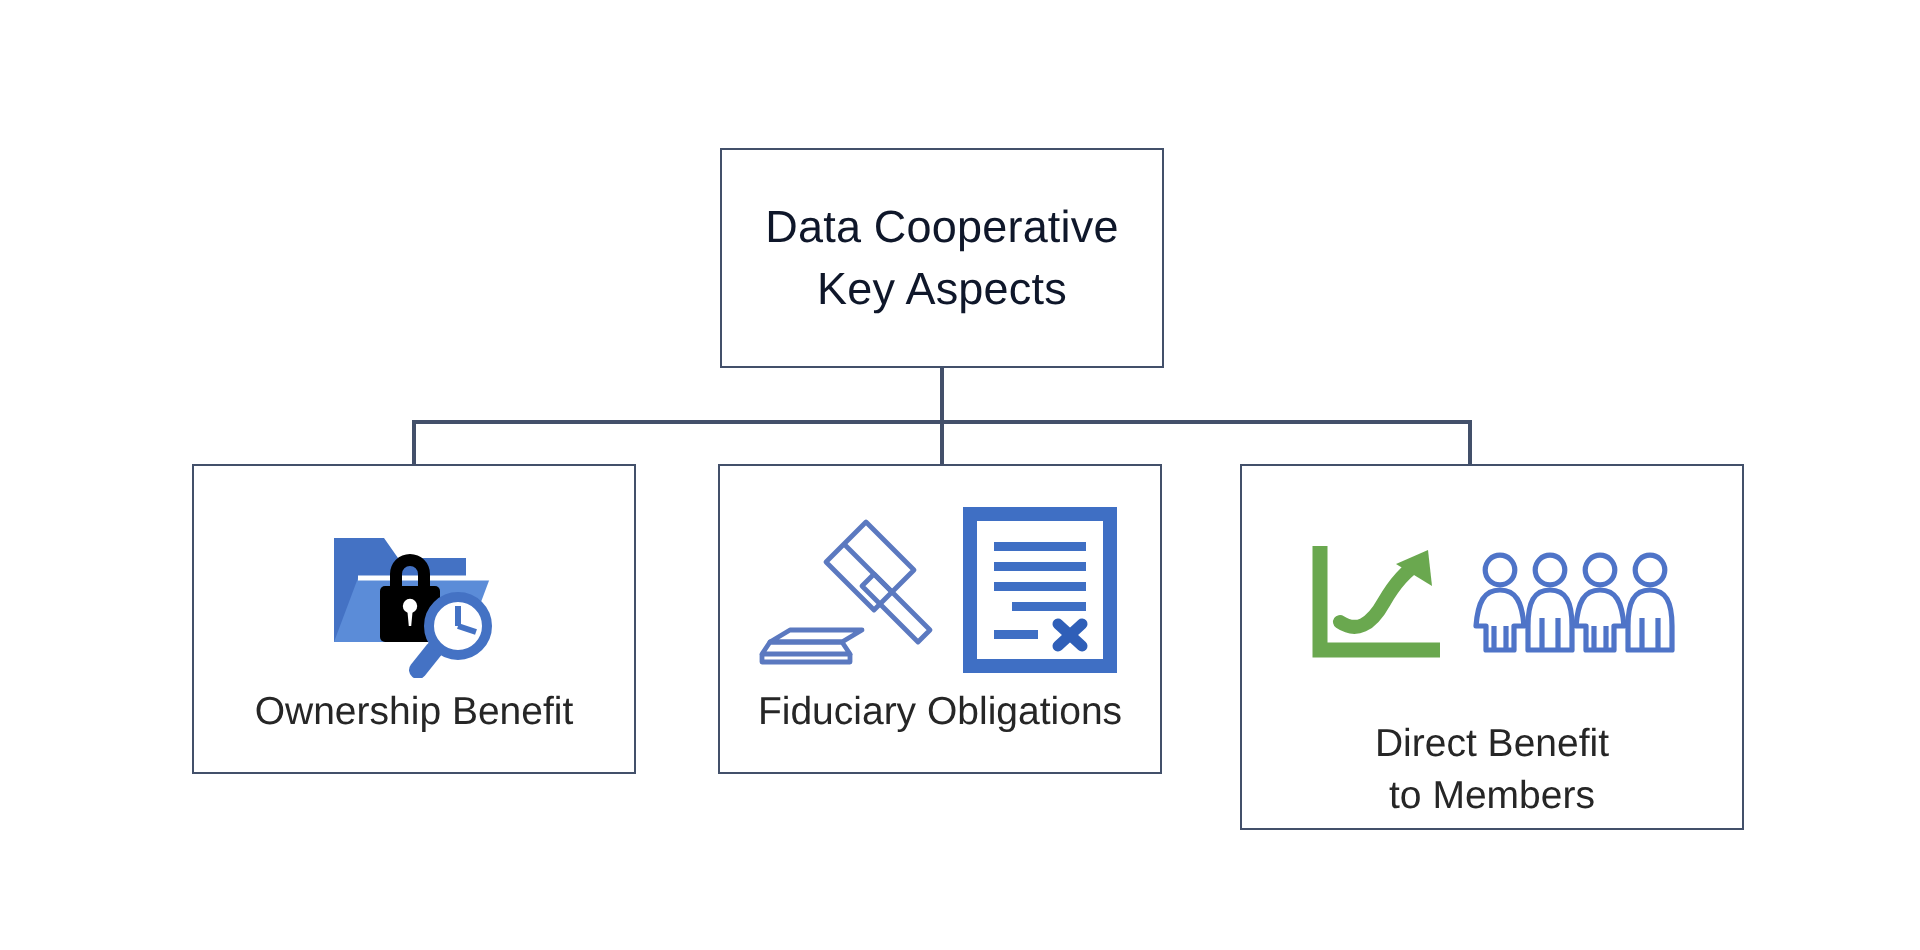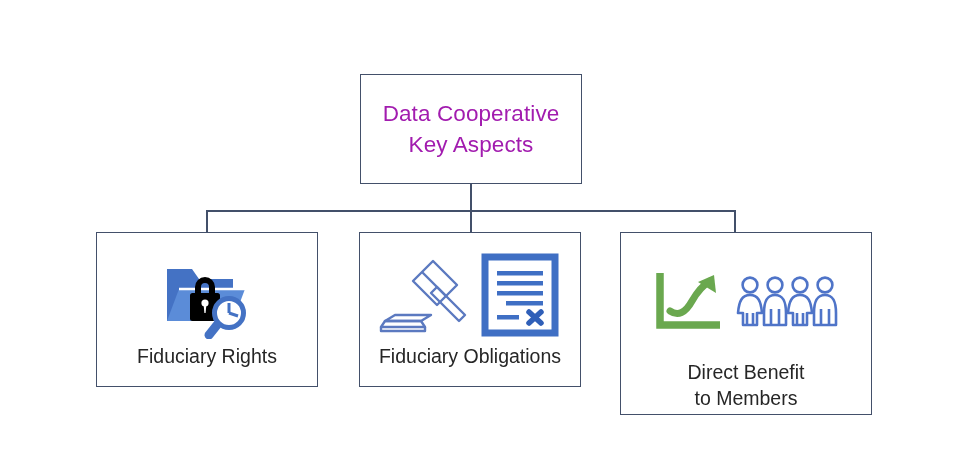"Data Cooperative" #root-title { color: #a21caf -> #0f172a }
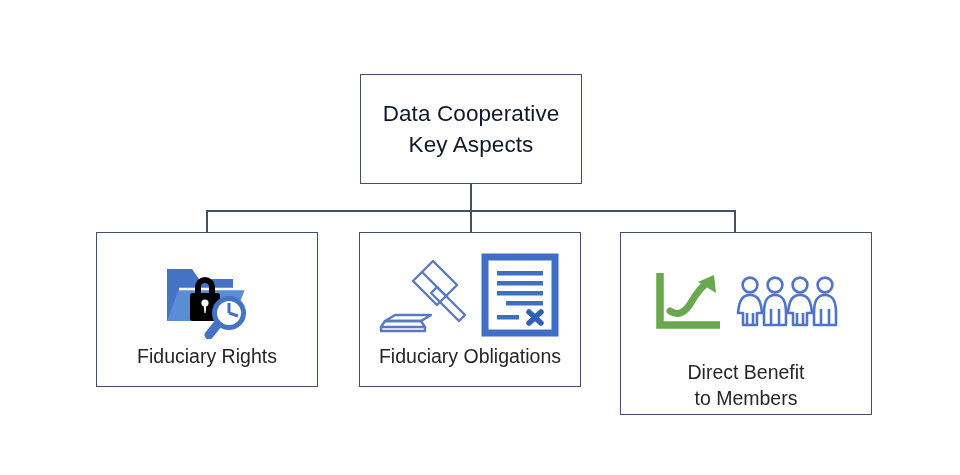"Fiduciary Rights" div.node-label { text: Fiduciary Rights -> Ownership Benefit }
